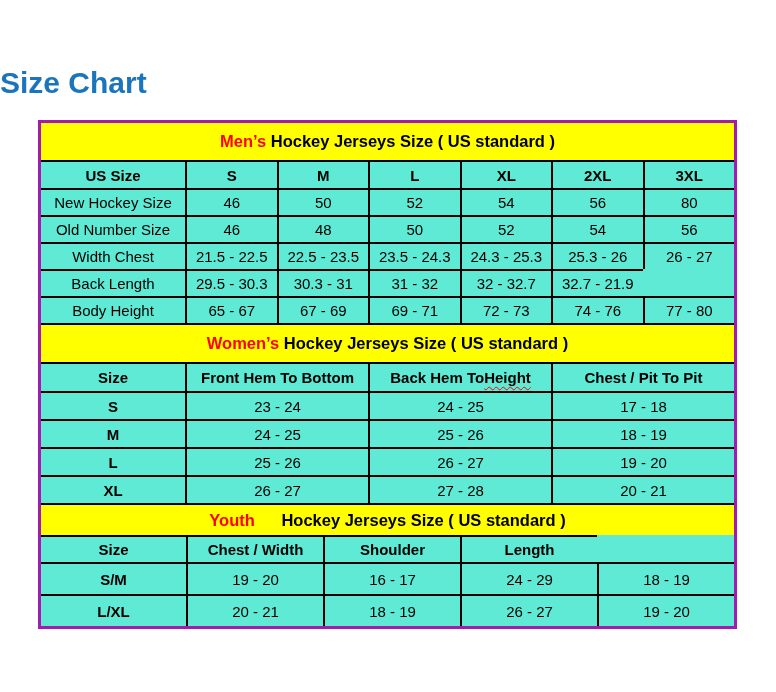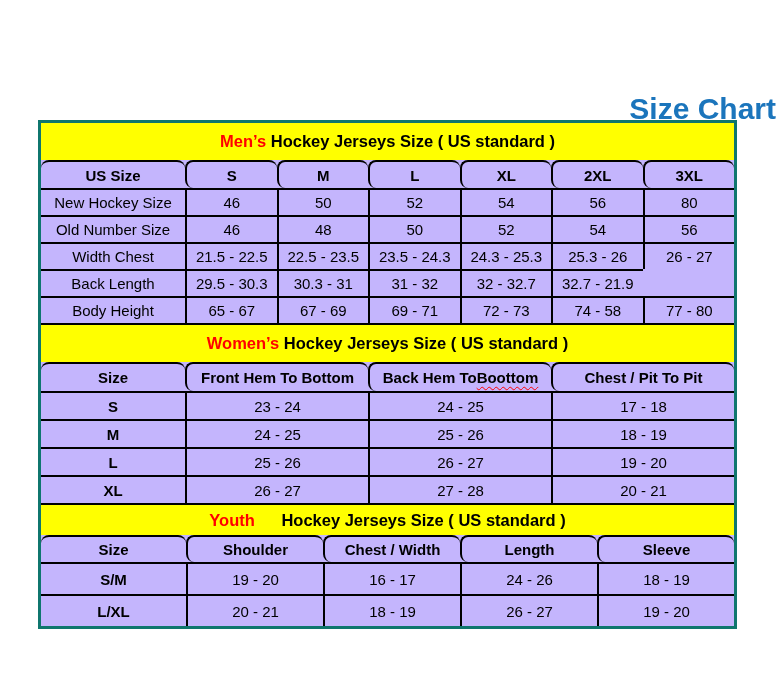"Size Chart" .page-title { margin-top: 26px -> none; text-align: right -> left }
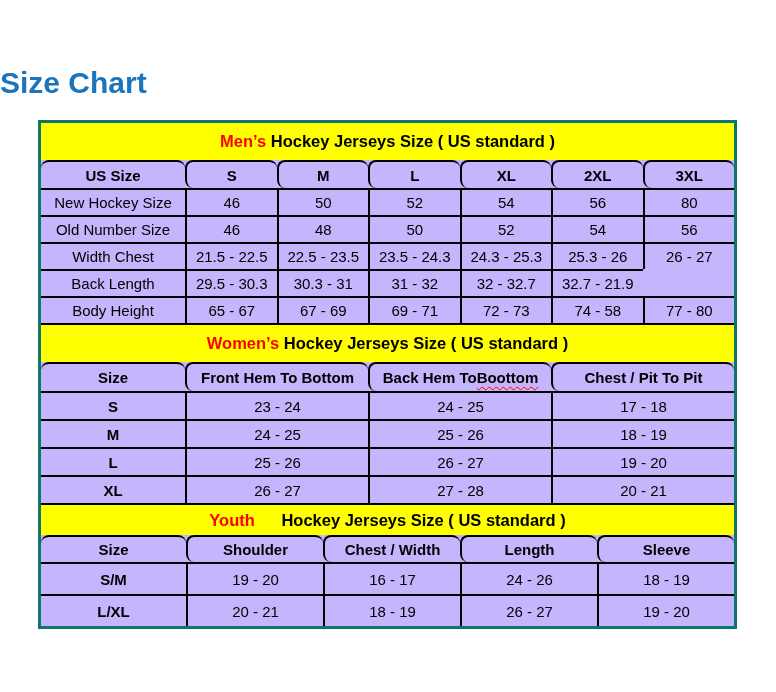"Men’s" .chart { background: #c4b5fd -> #5eead4; border: 3px solid #0f766e -> 3px solid #a21caf }
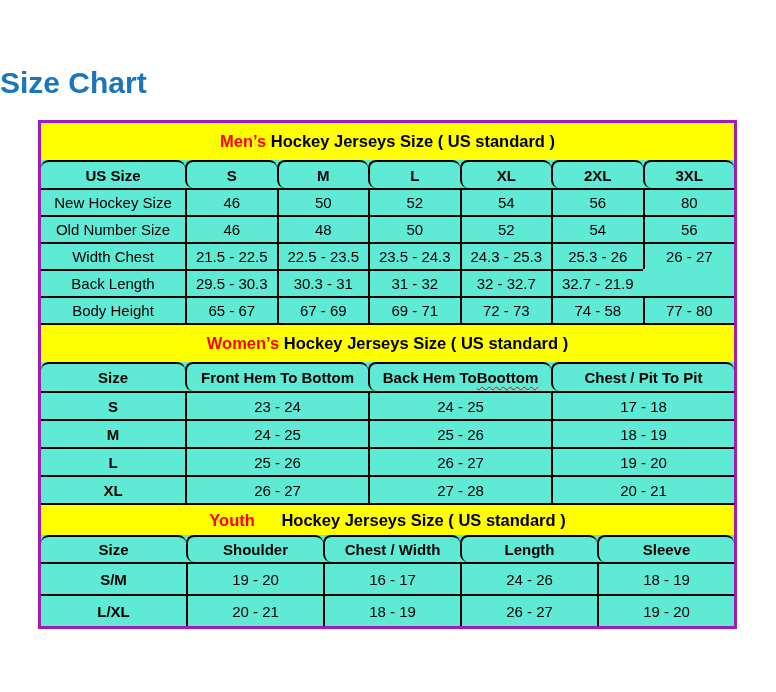"US Size" .th { border-radius: 8px -> none }
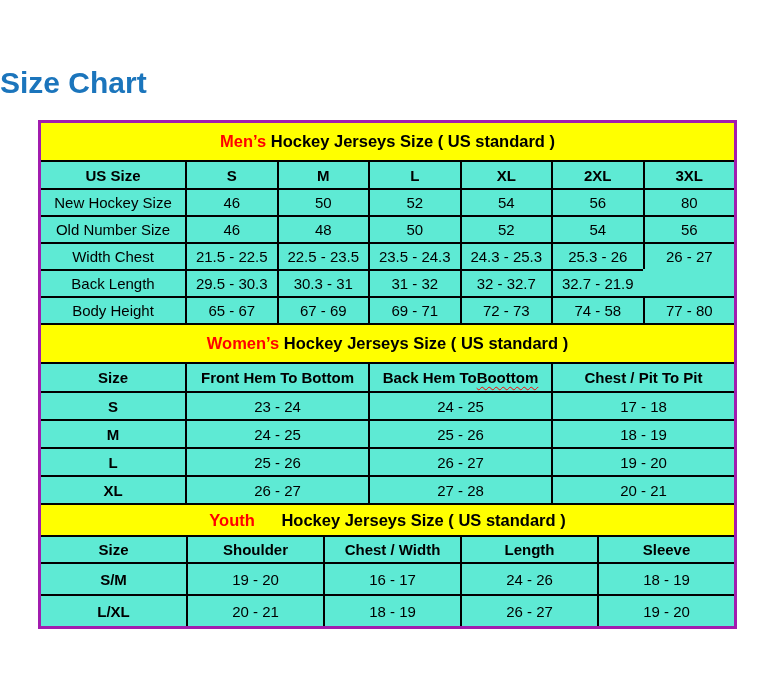"74 - 58" div.cell { text: 58 -> 76 }
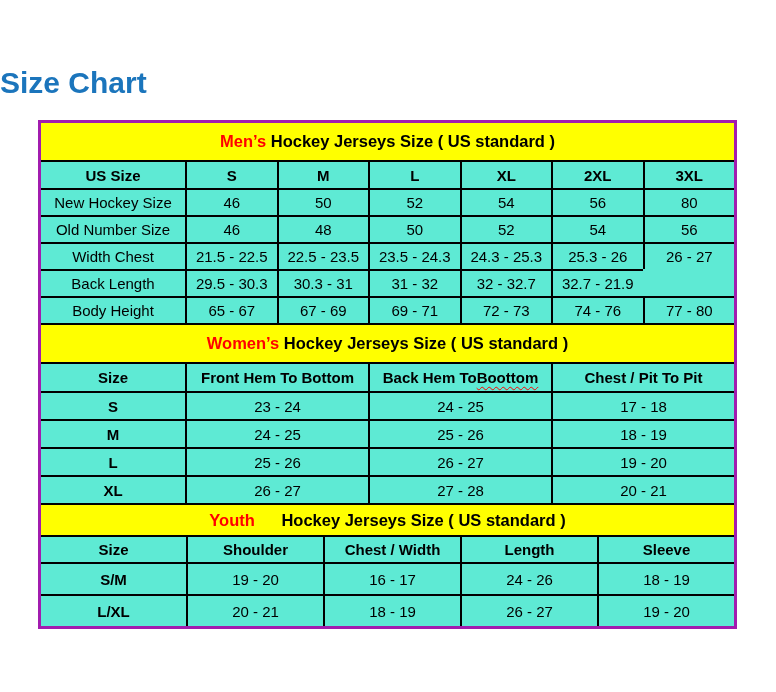"Boottom" span.typo { text: Boottom -> Height }
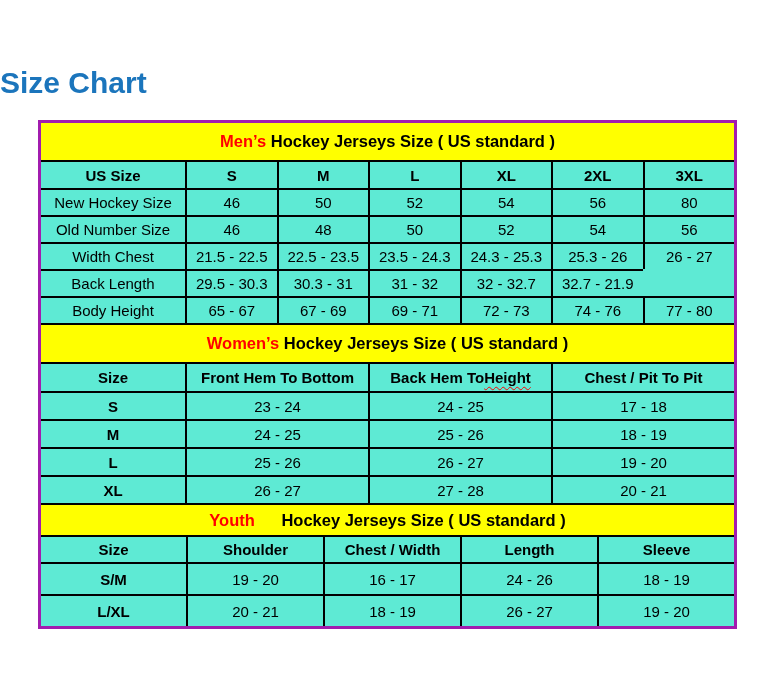"Shoulder" div.cell { order: before "Chest / Width" -> after "Chest / Width" }
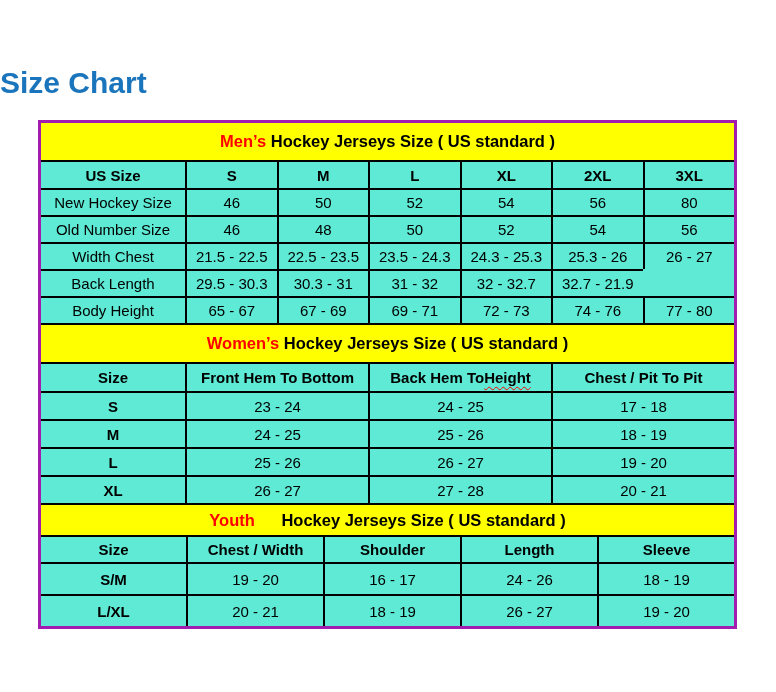"Sleeve" div.cell { html: <div>Sleeve</div> -> none }
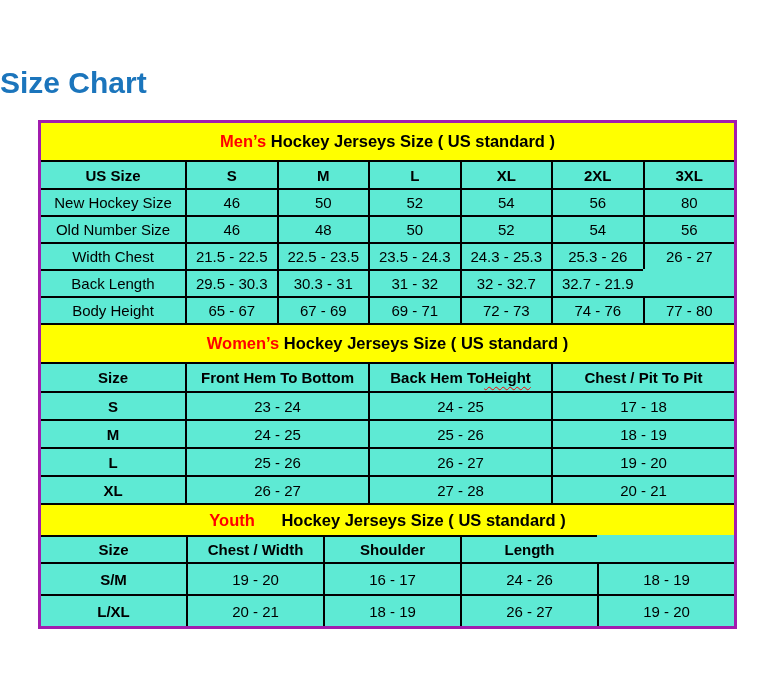"24 - 26" div.cell { text: 26 -> 29 }
